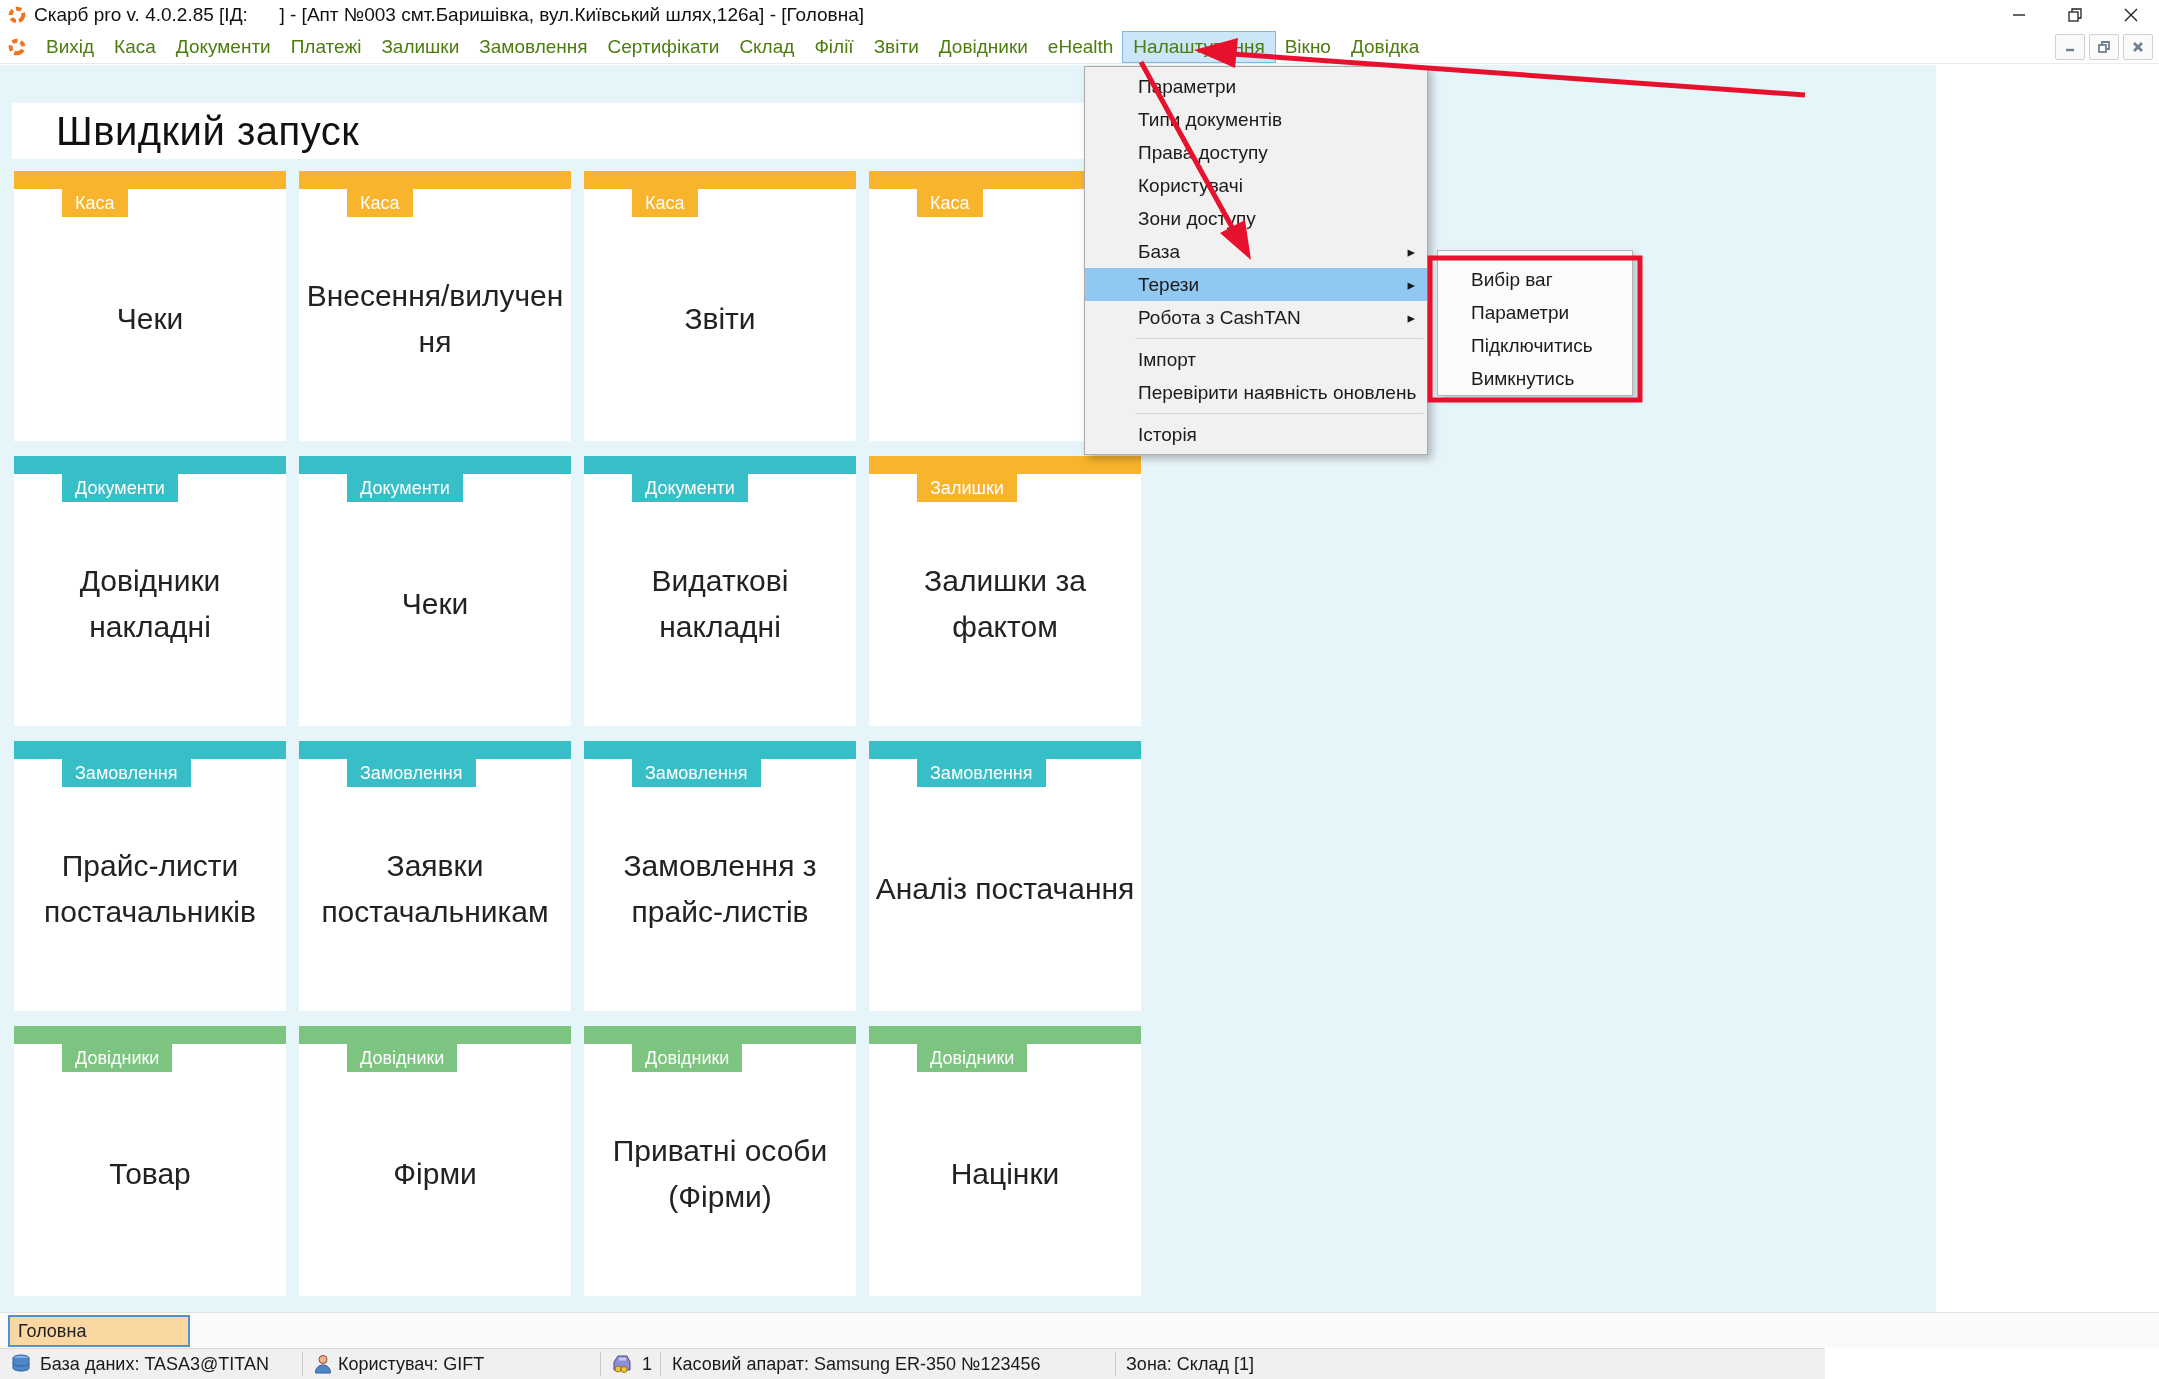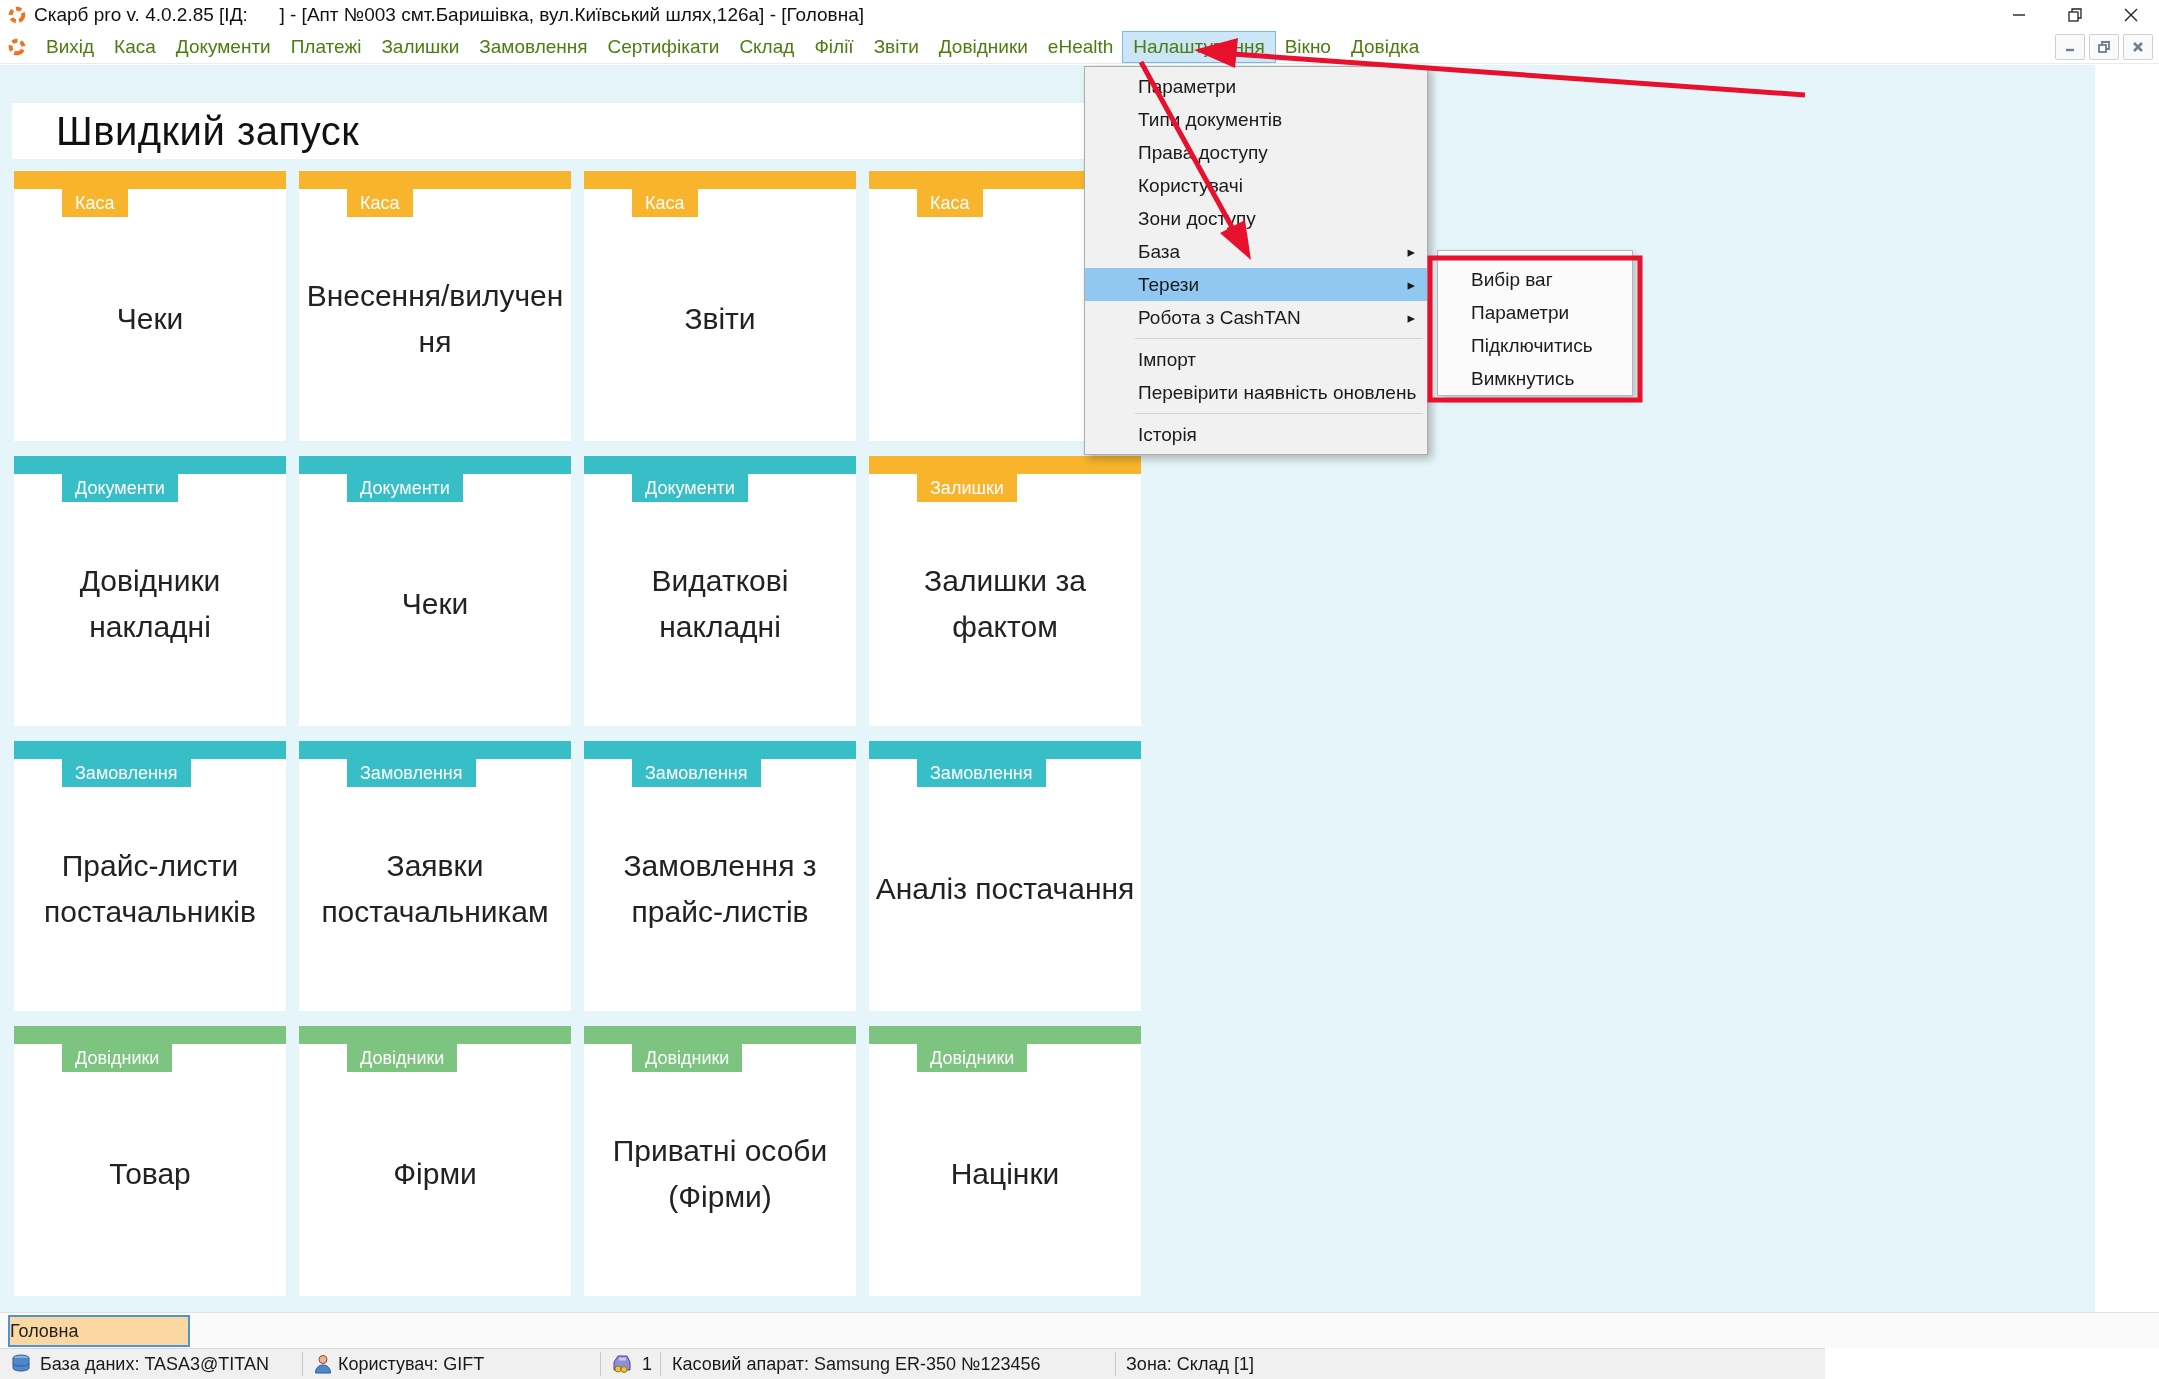"Швидкий запуск" .client { width: 2095px -> 1936px }
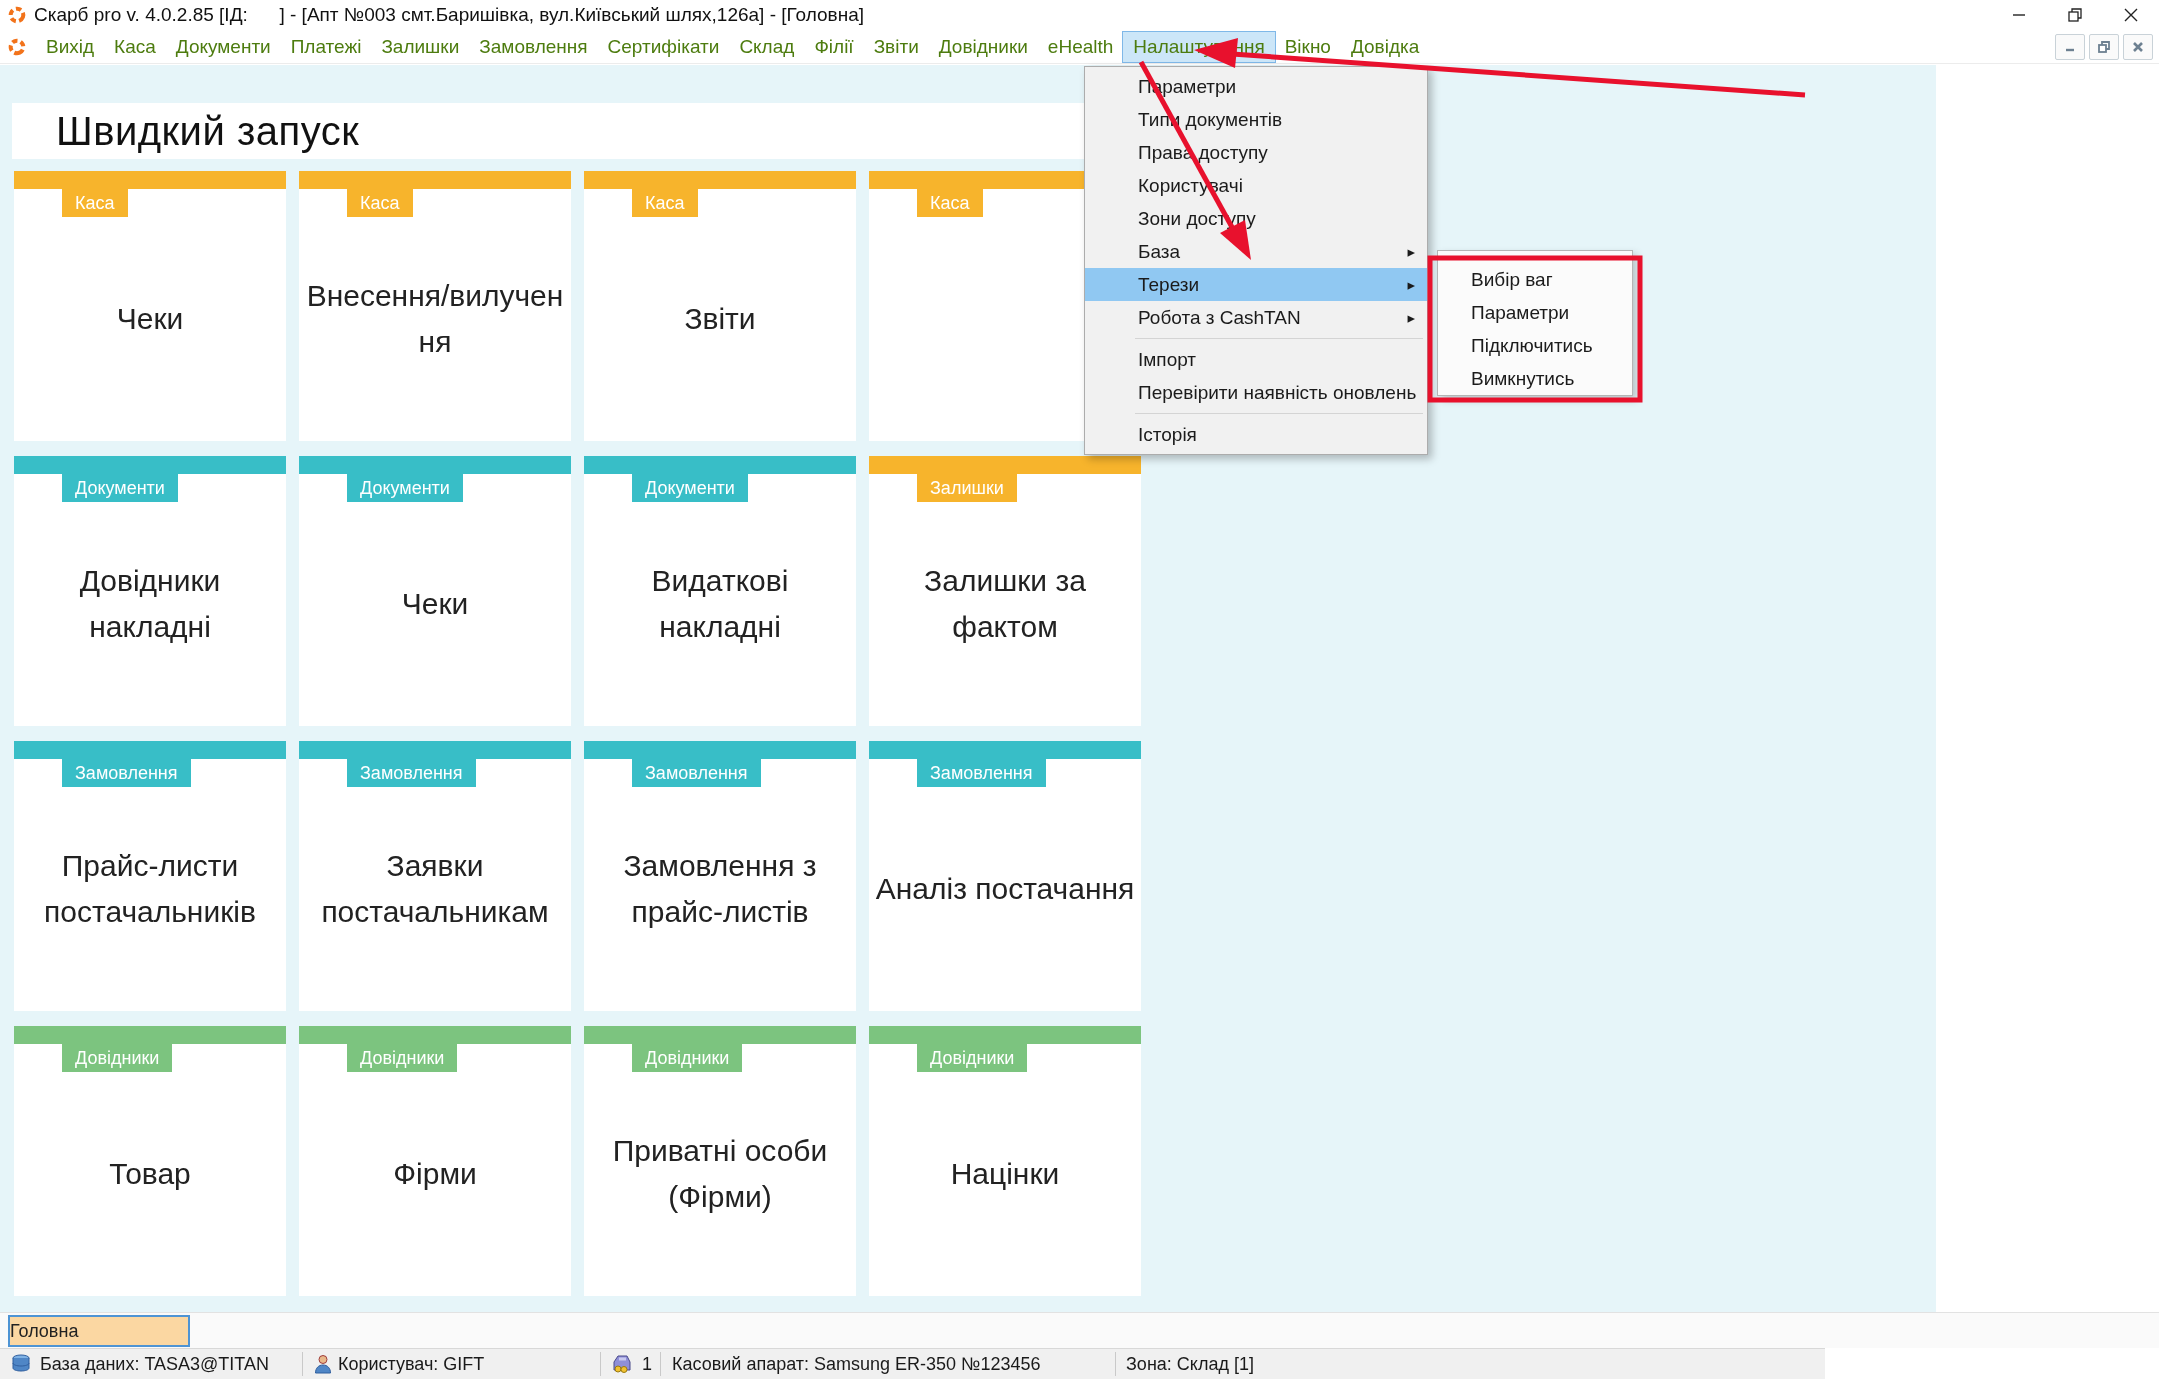"Головна" .tab { padding-left: none -> 8px }
